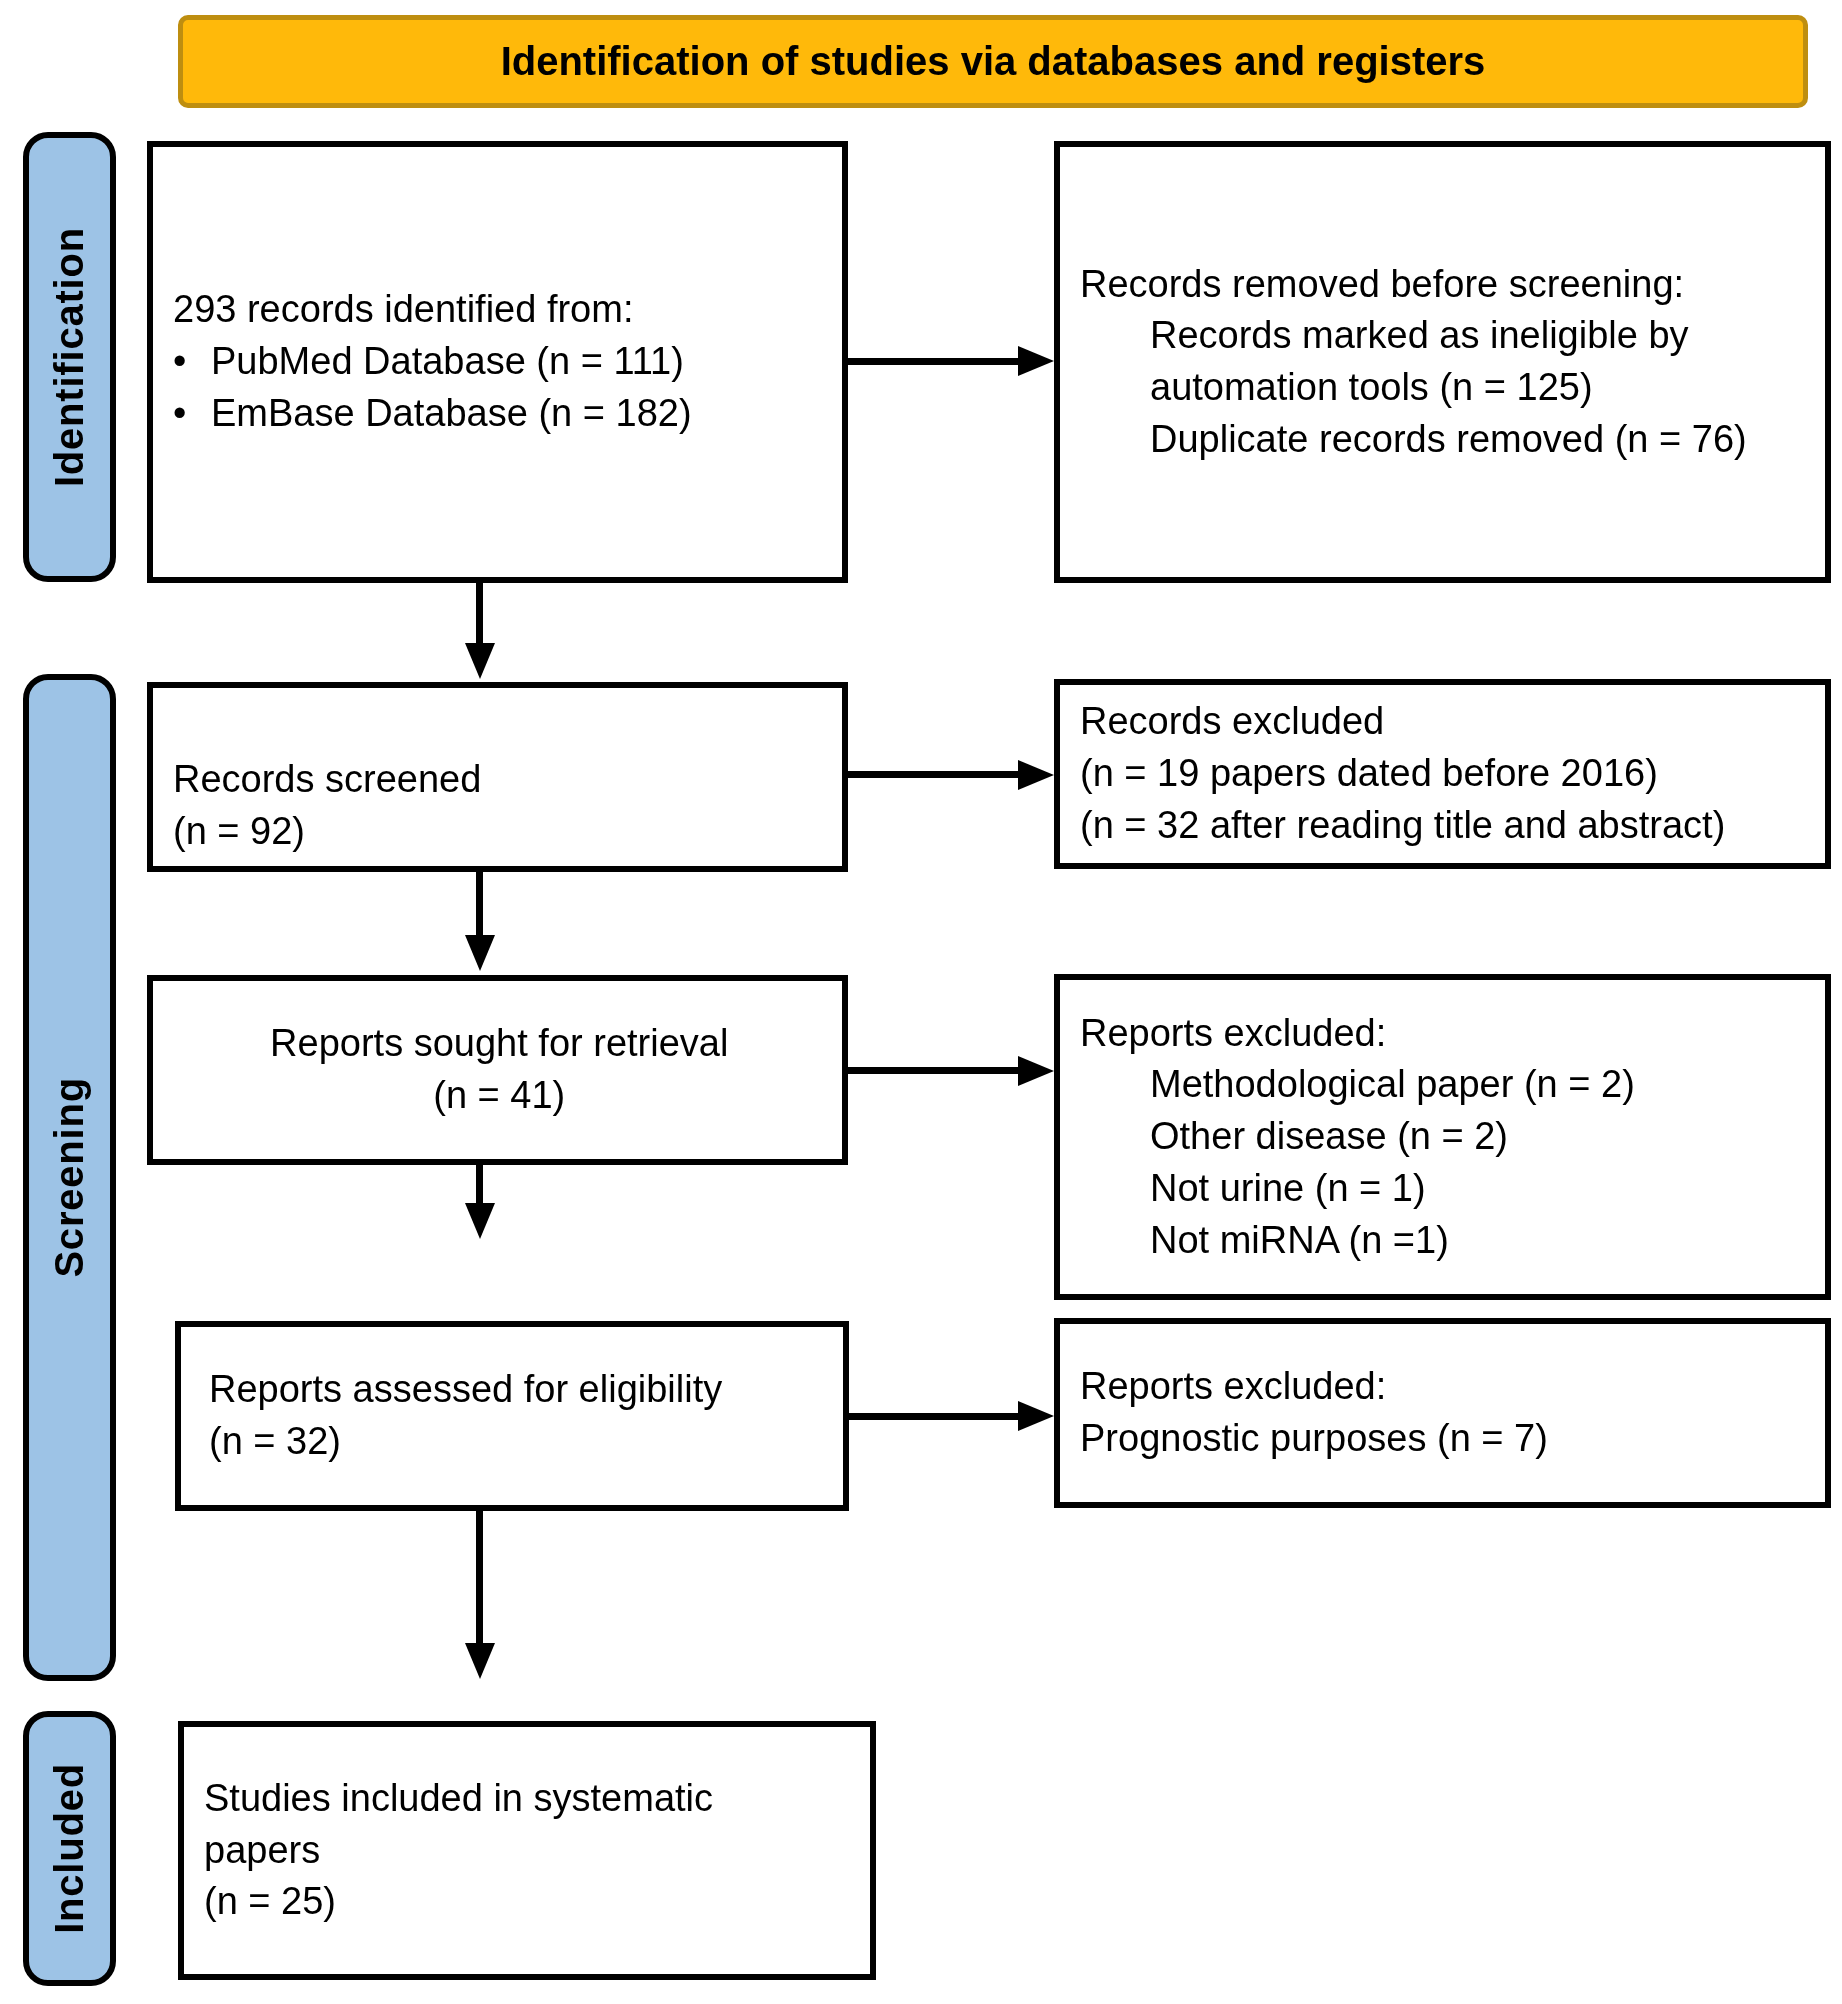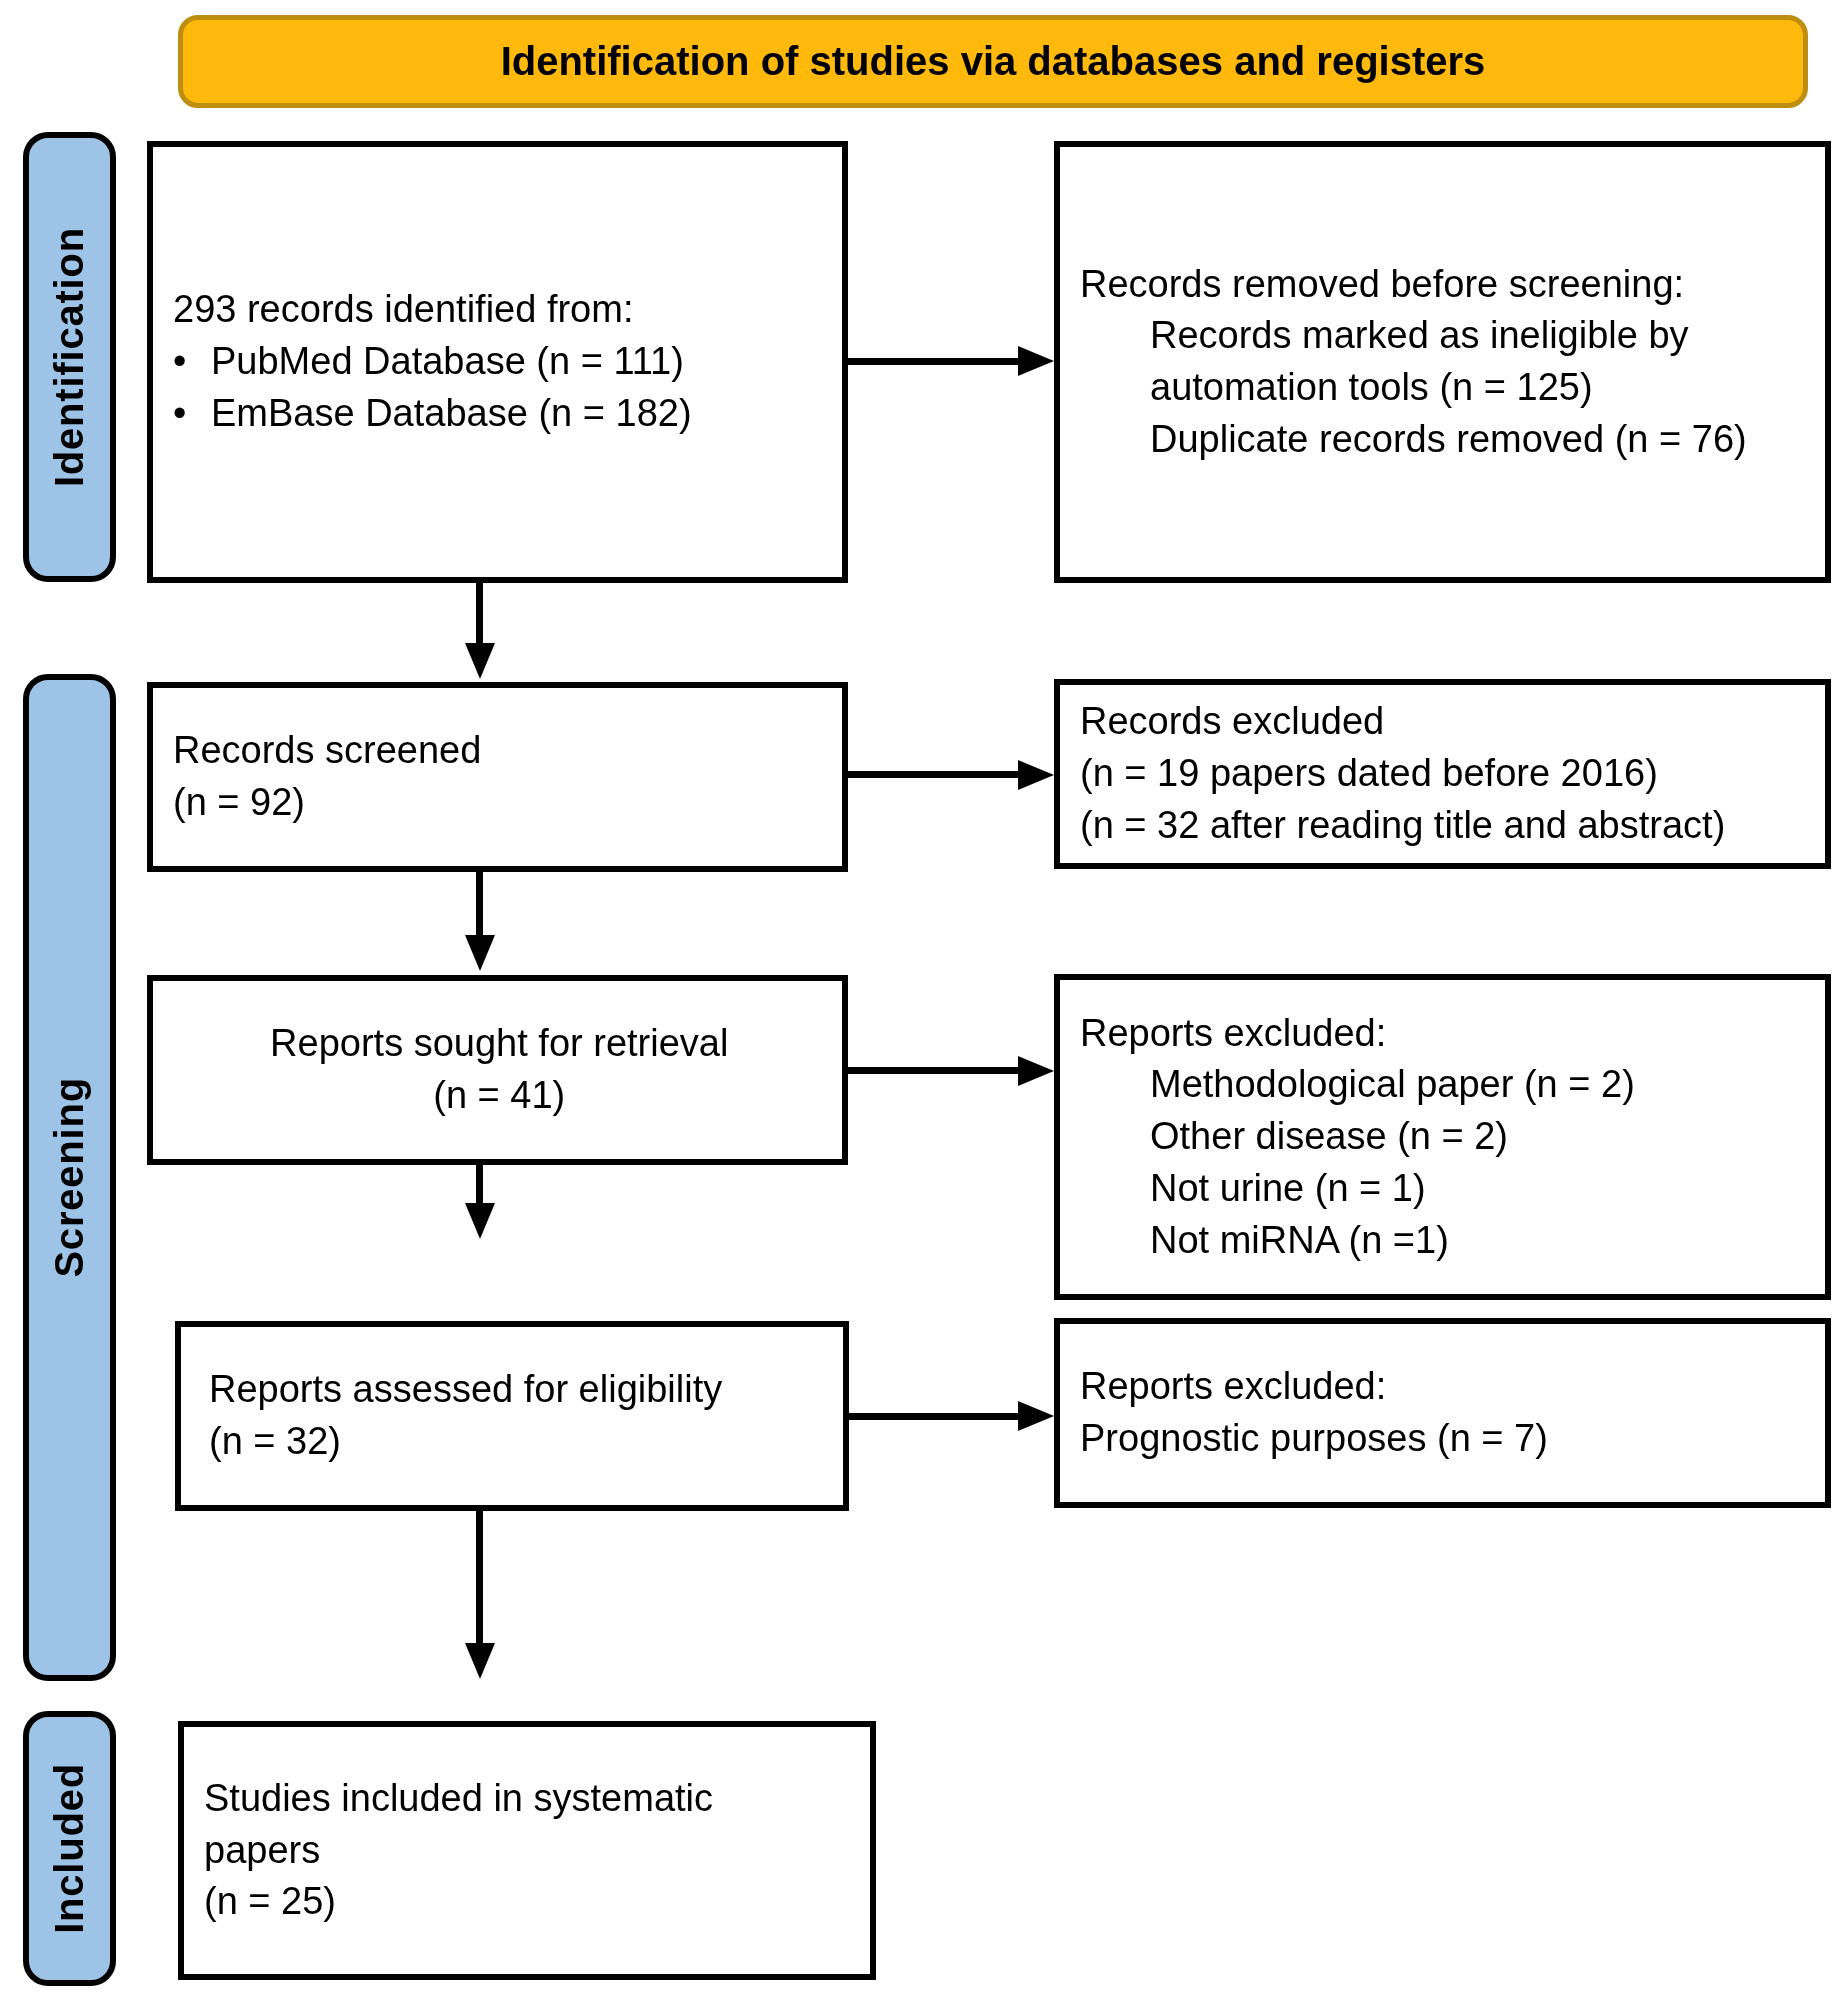"Identification of studies via databases" .banner { border-radius: 20px -> 10px }
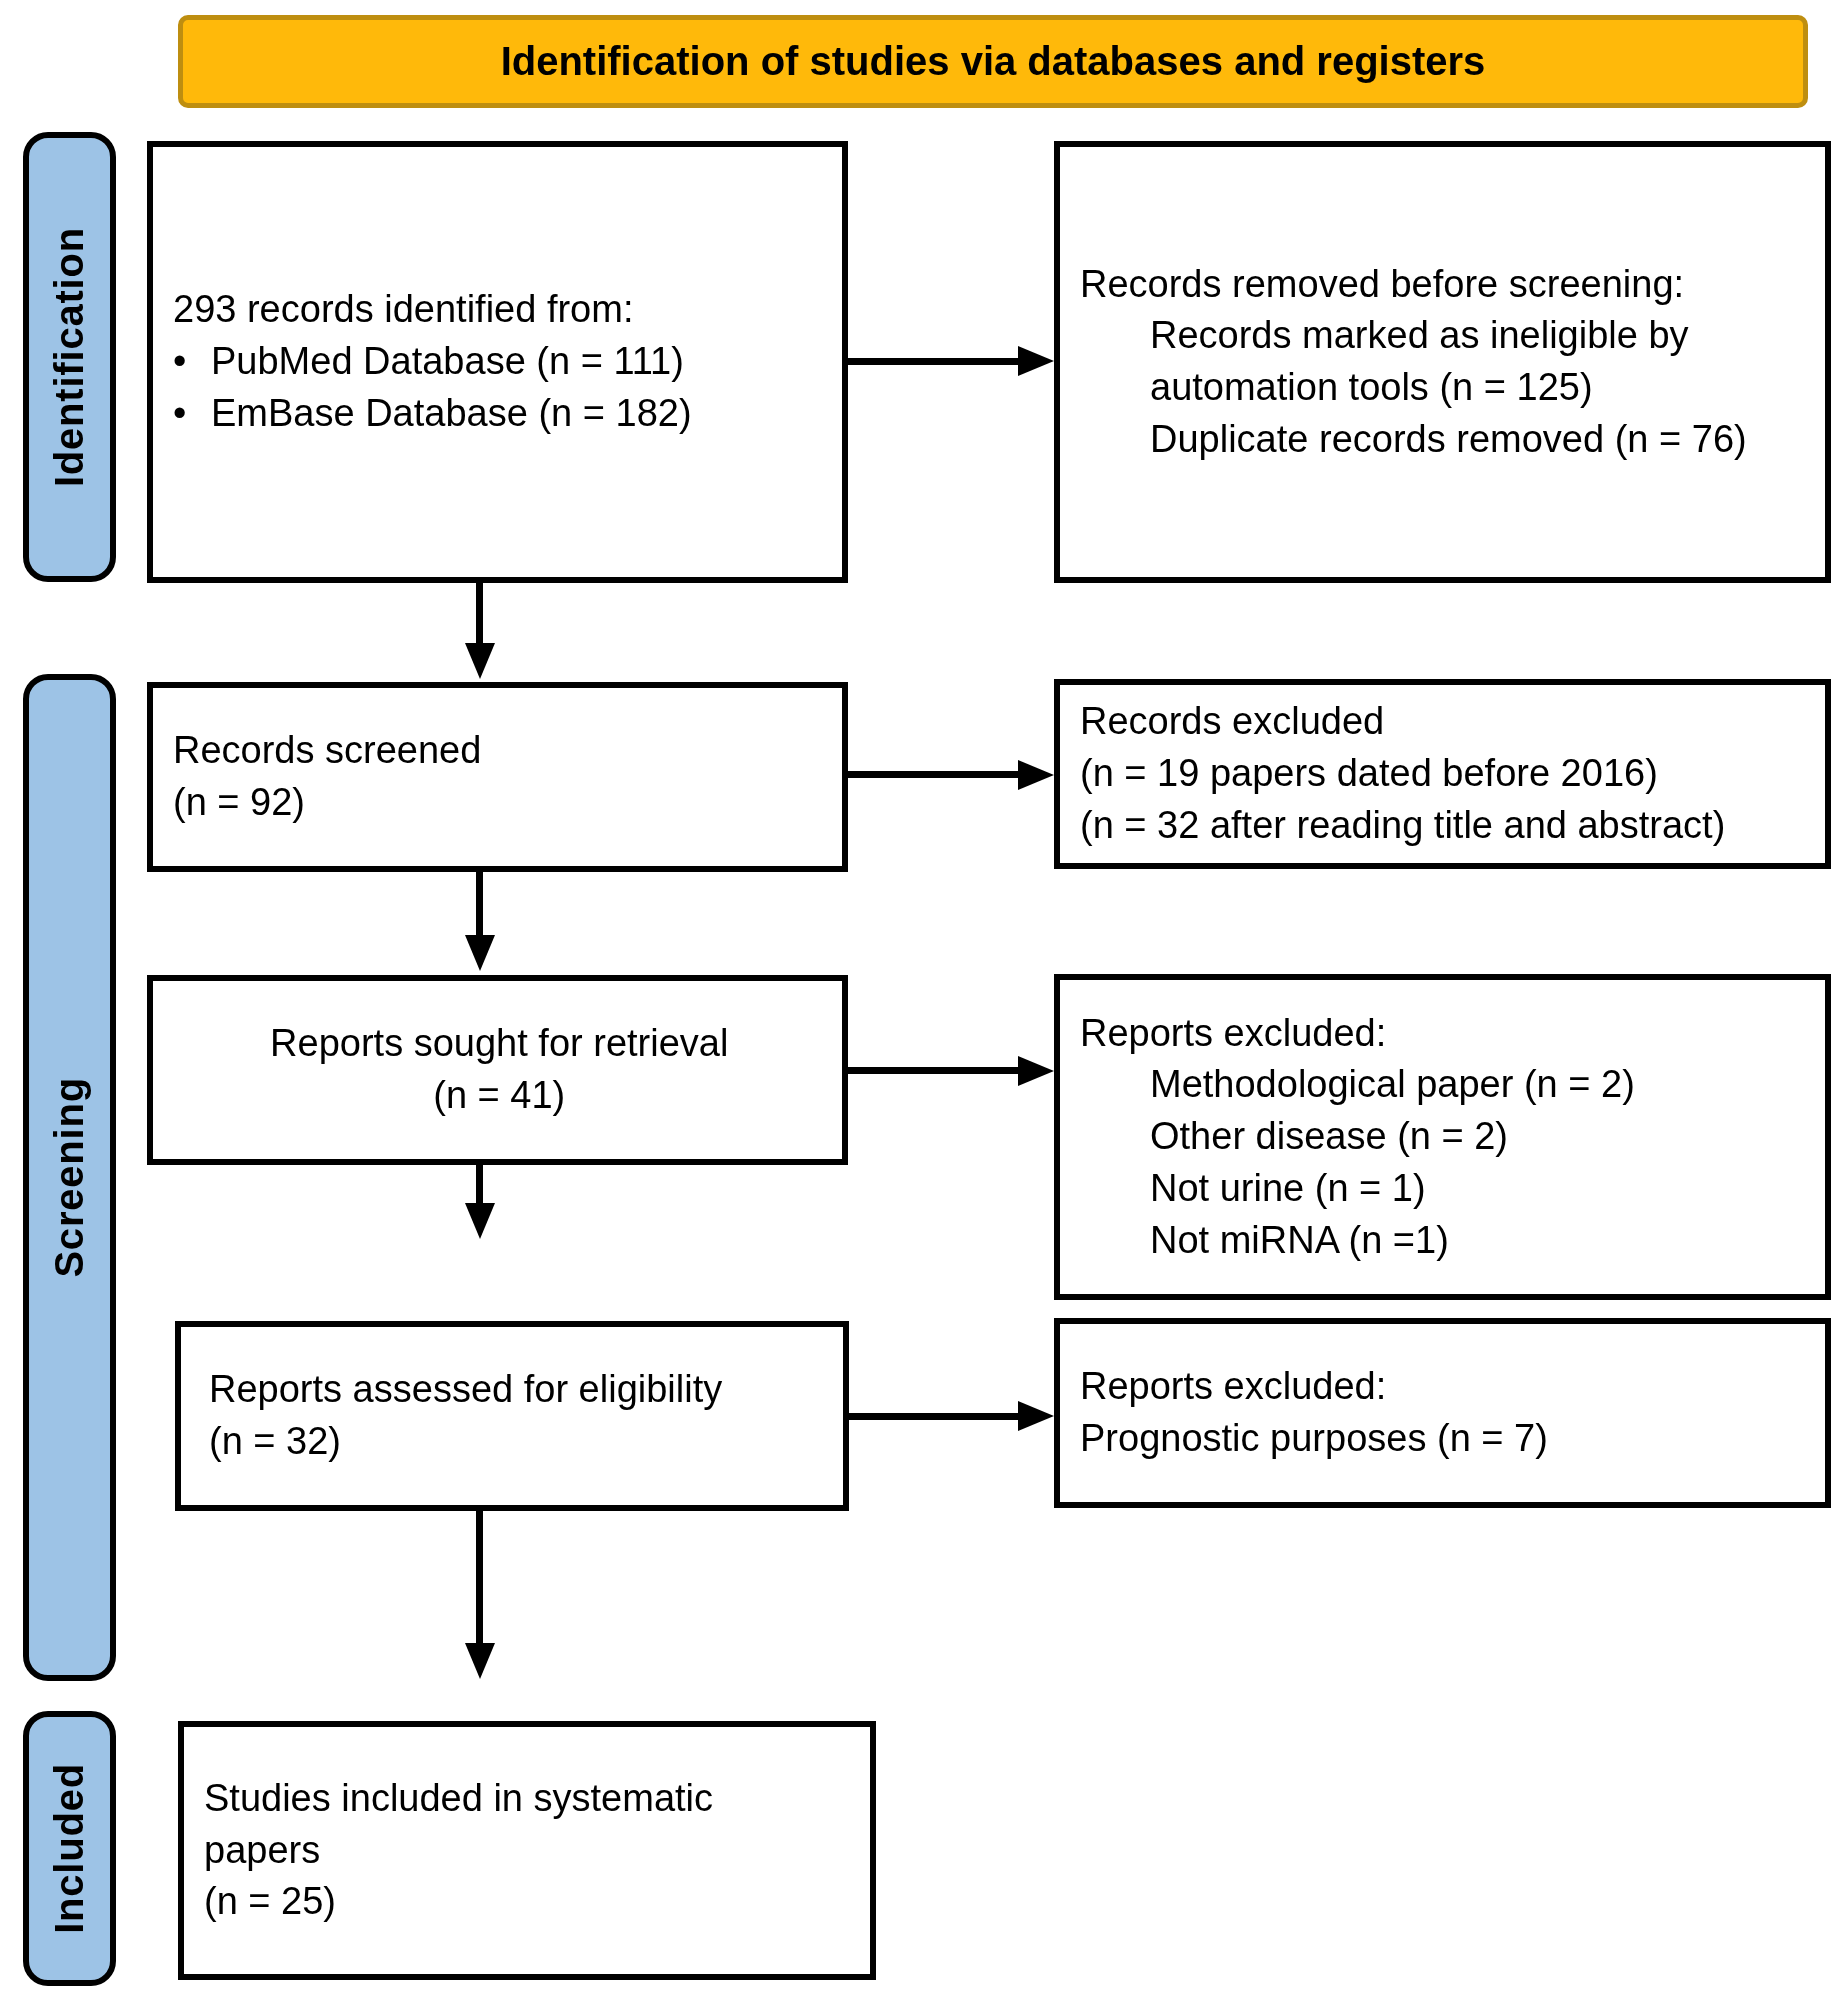"Records screened" .box-screened { justify-content: none -> flex-end }
